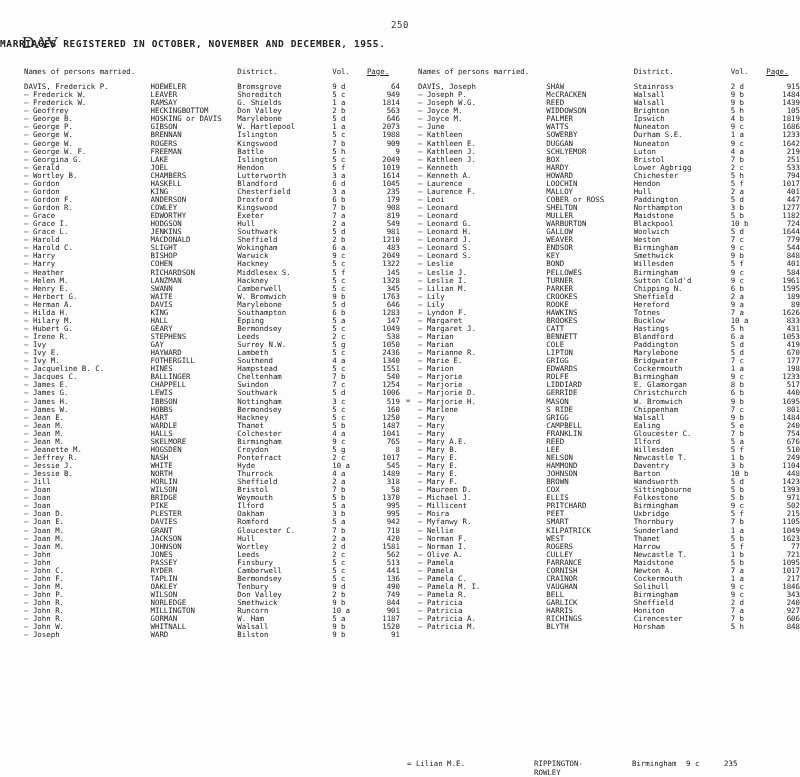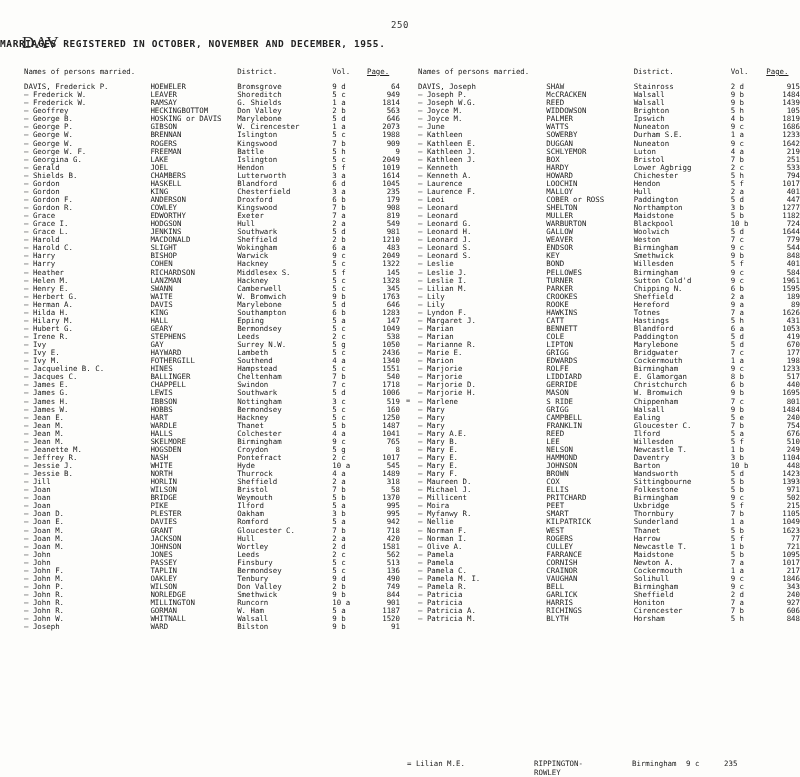"W. Cirencester" td.c-dist { text: Cirencester -> Hartlepool }
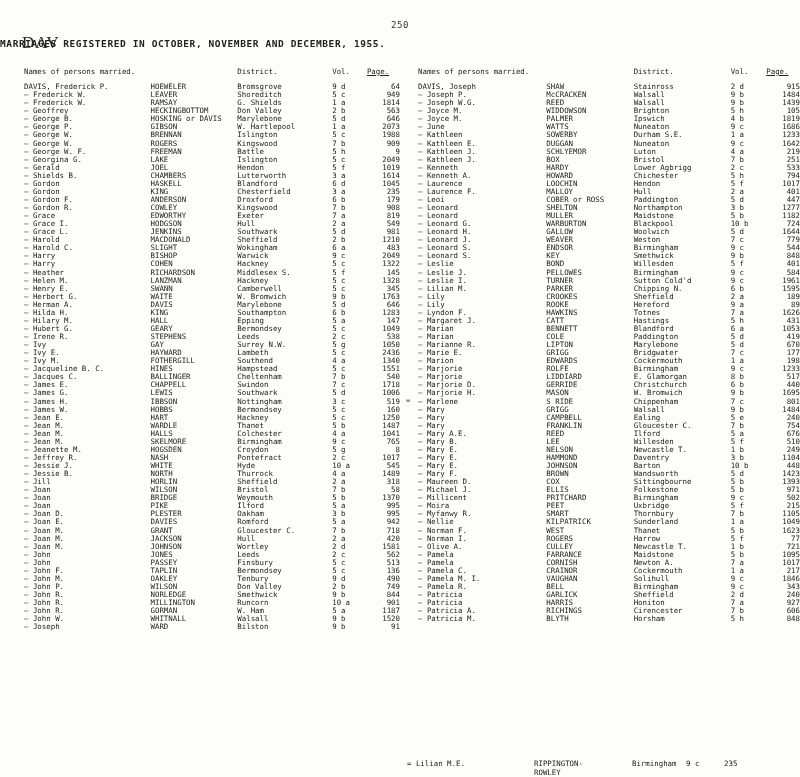"— Shields B." td.c-name { text: Shields -> Wortley }
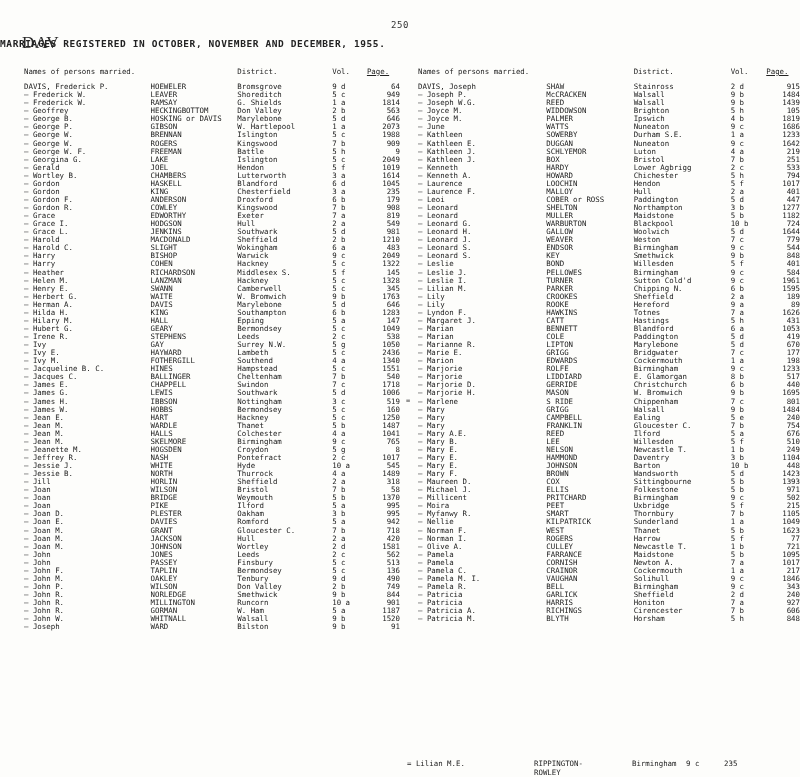"— Margaret" tr { html: none -> <tr> <td>— Margaret</td> <td>BROOKES</td> <td>Bucklow</td> <td>10 a</td> <td>833</td> </tr> }
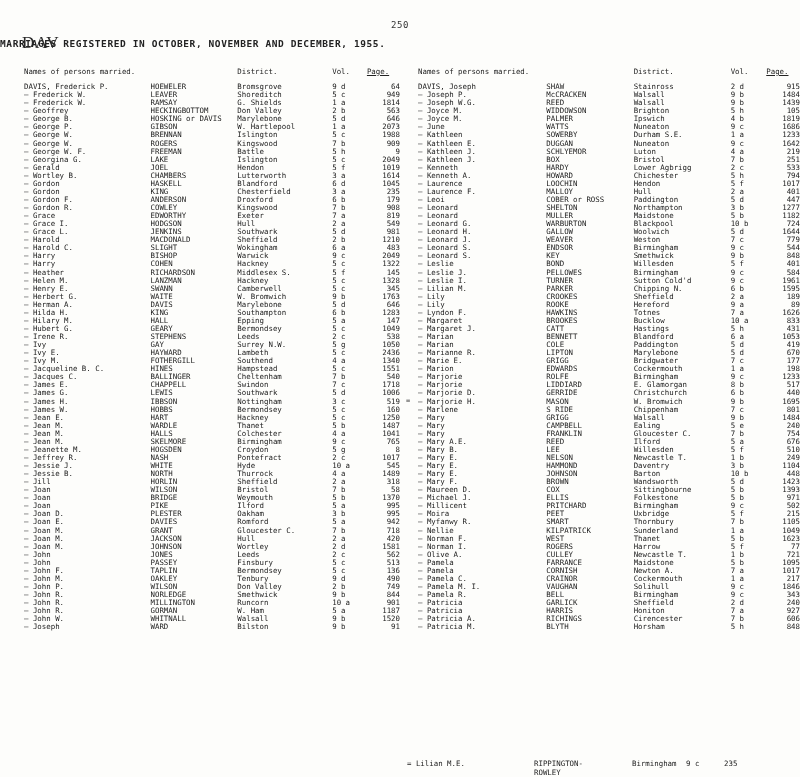"1718" td.c-page { text: 1718 -> 1254 }
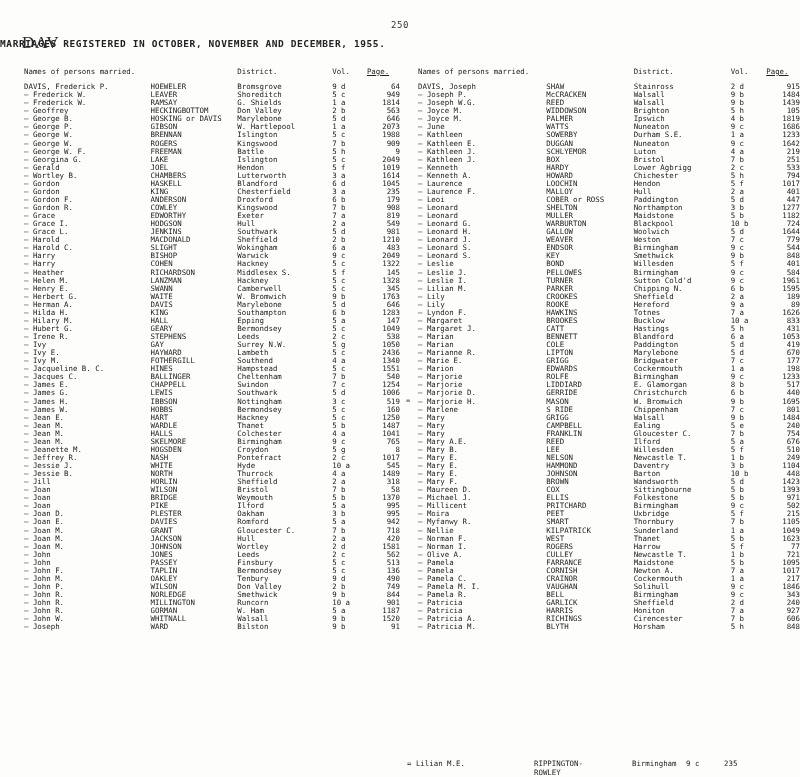"— John C." tr { html: none -> <tr> <td>— John C.</td> <td>RYDER</td> <td>Camberwell</td> <td>5 c</td> <td>441</td> </tr> }
